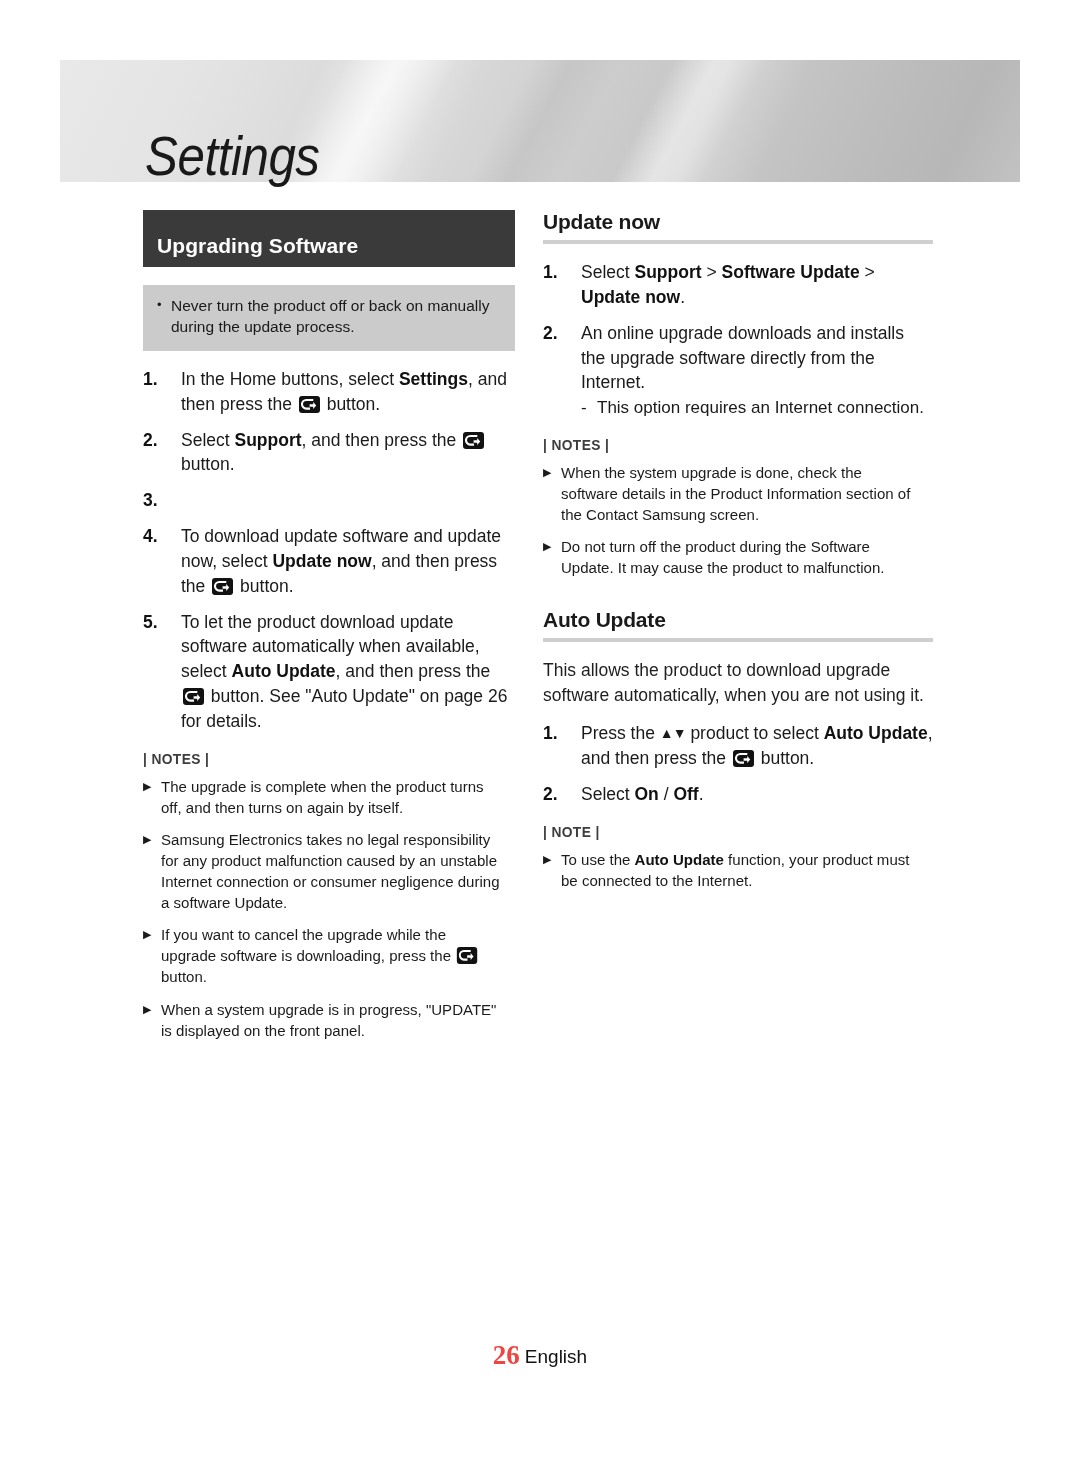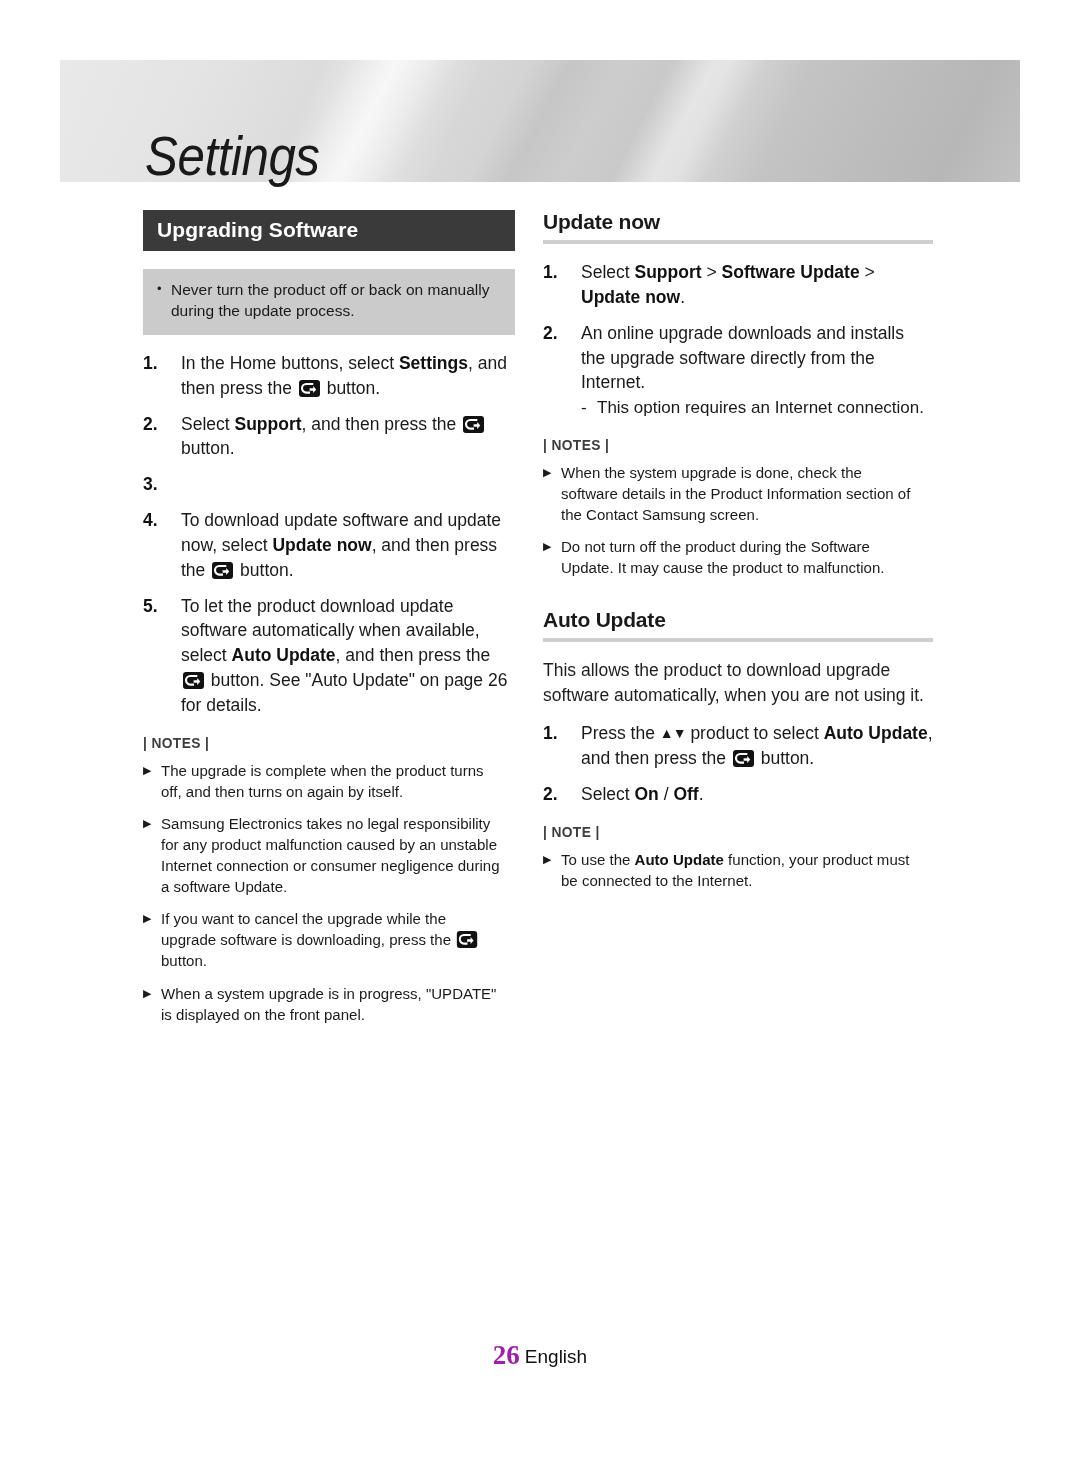"Upgrading Software" .section-bar { padding: 8px 0 9px 14px -> 24px 0 9px 14px }
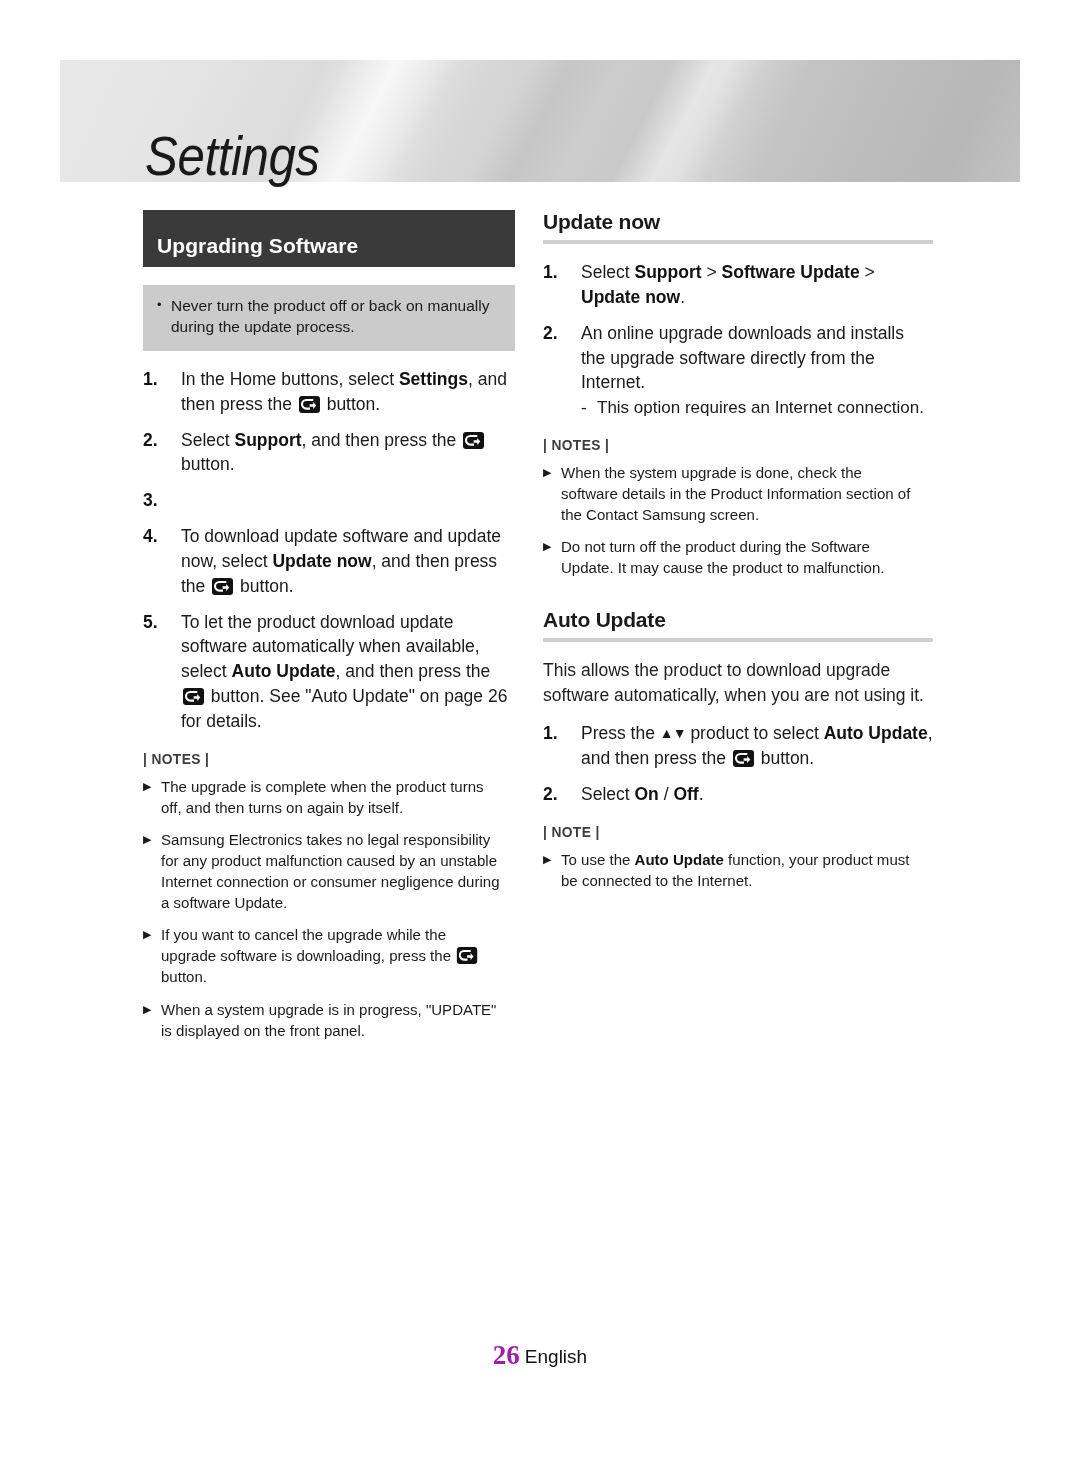"26" .page-num { color: #a21caf -> #ef4444 }
